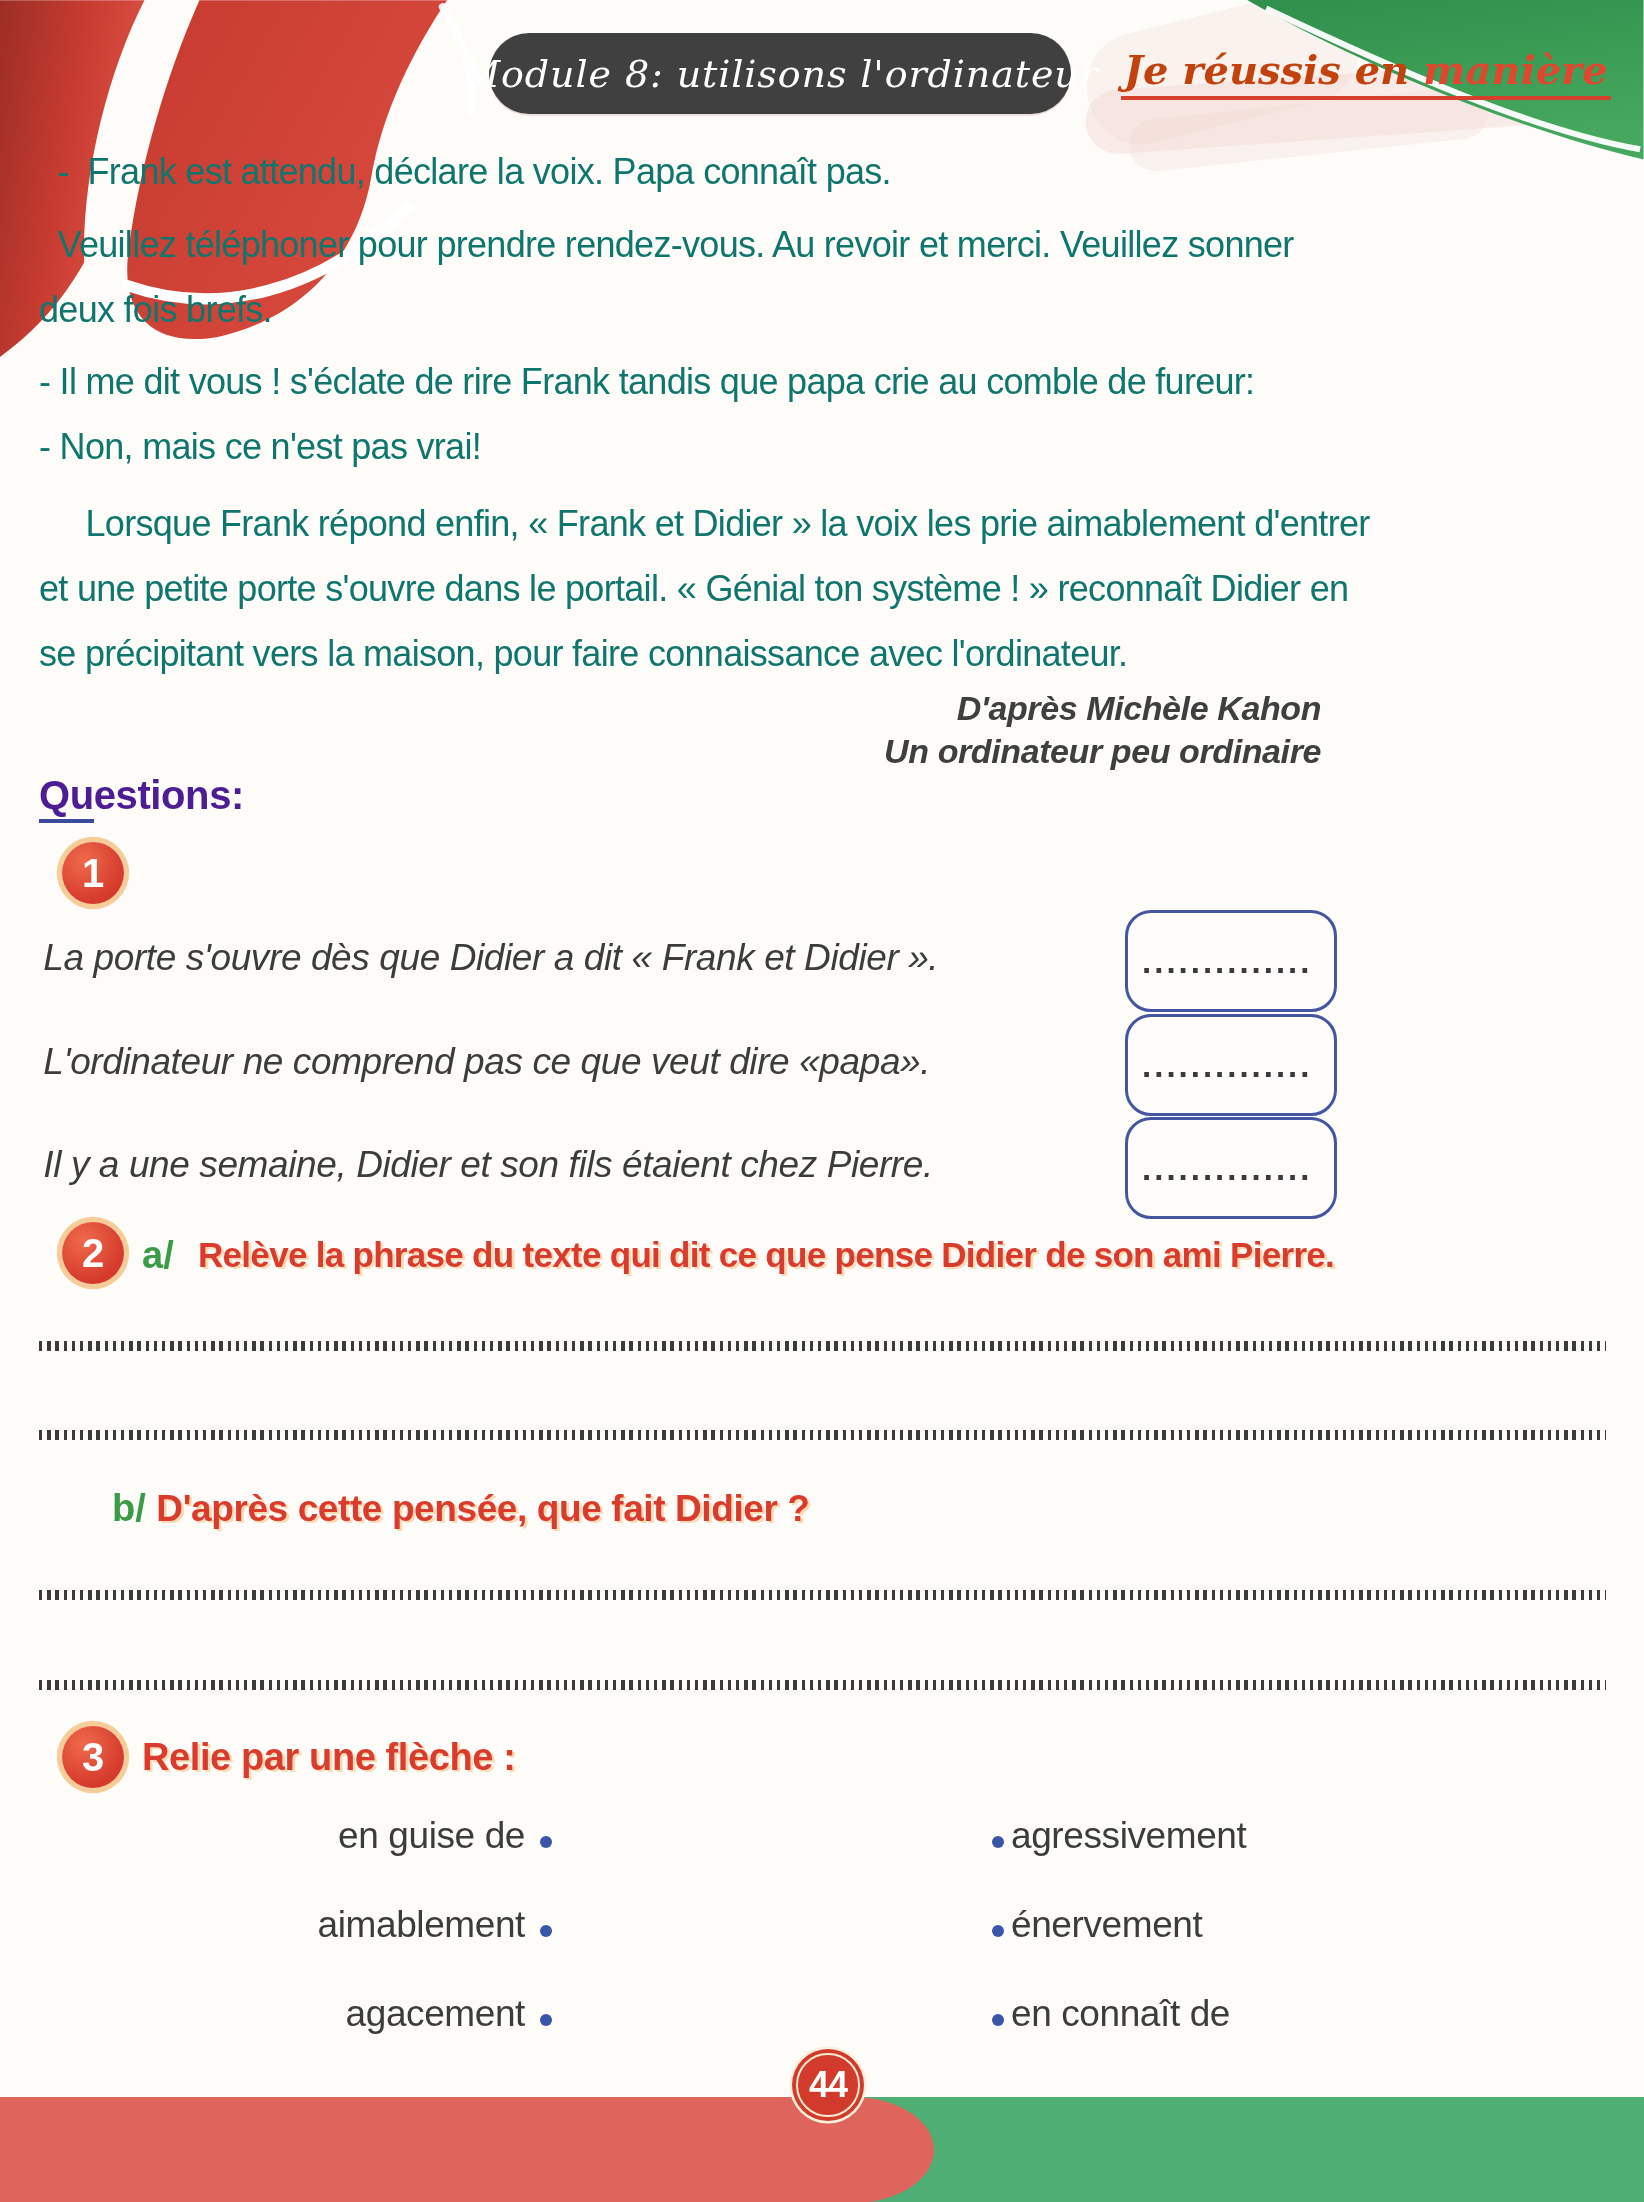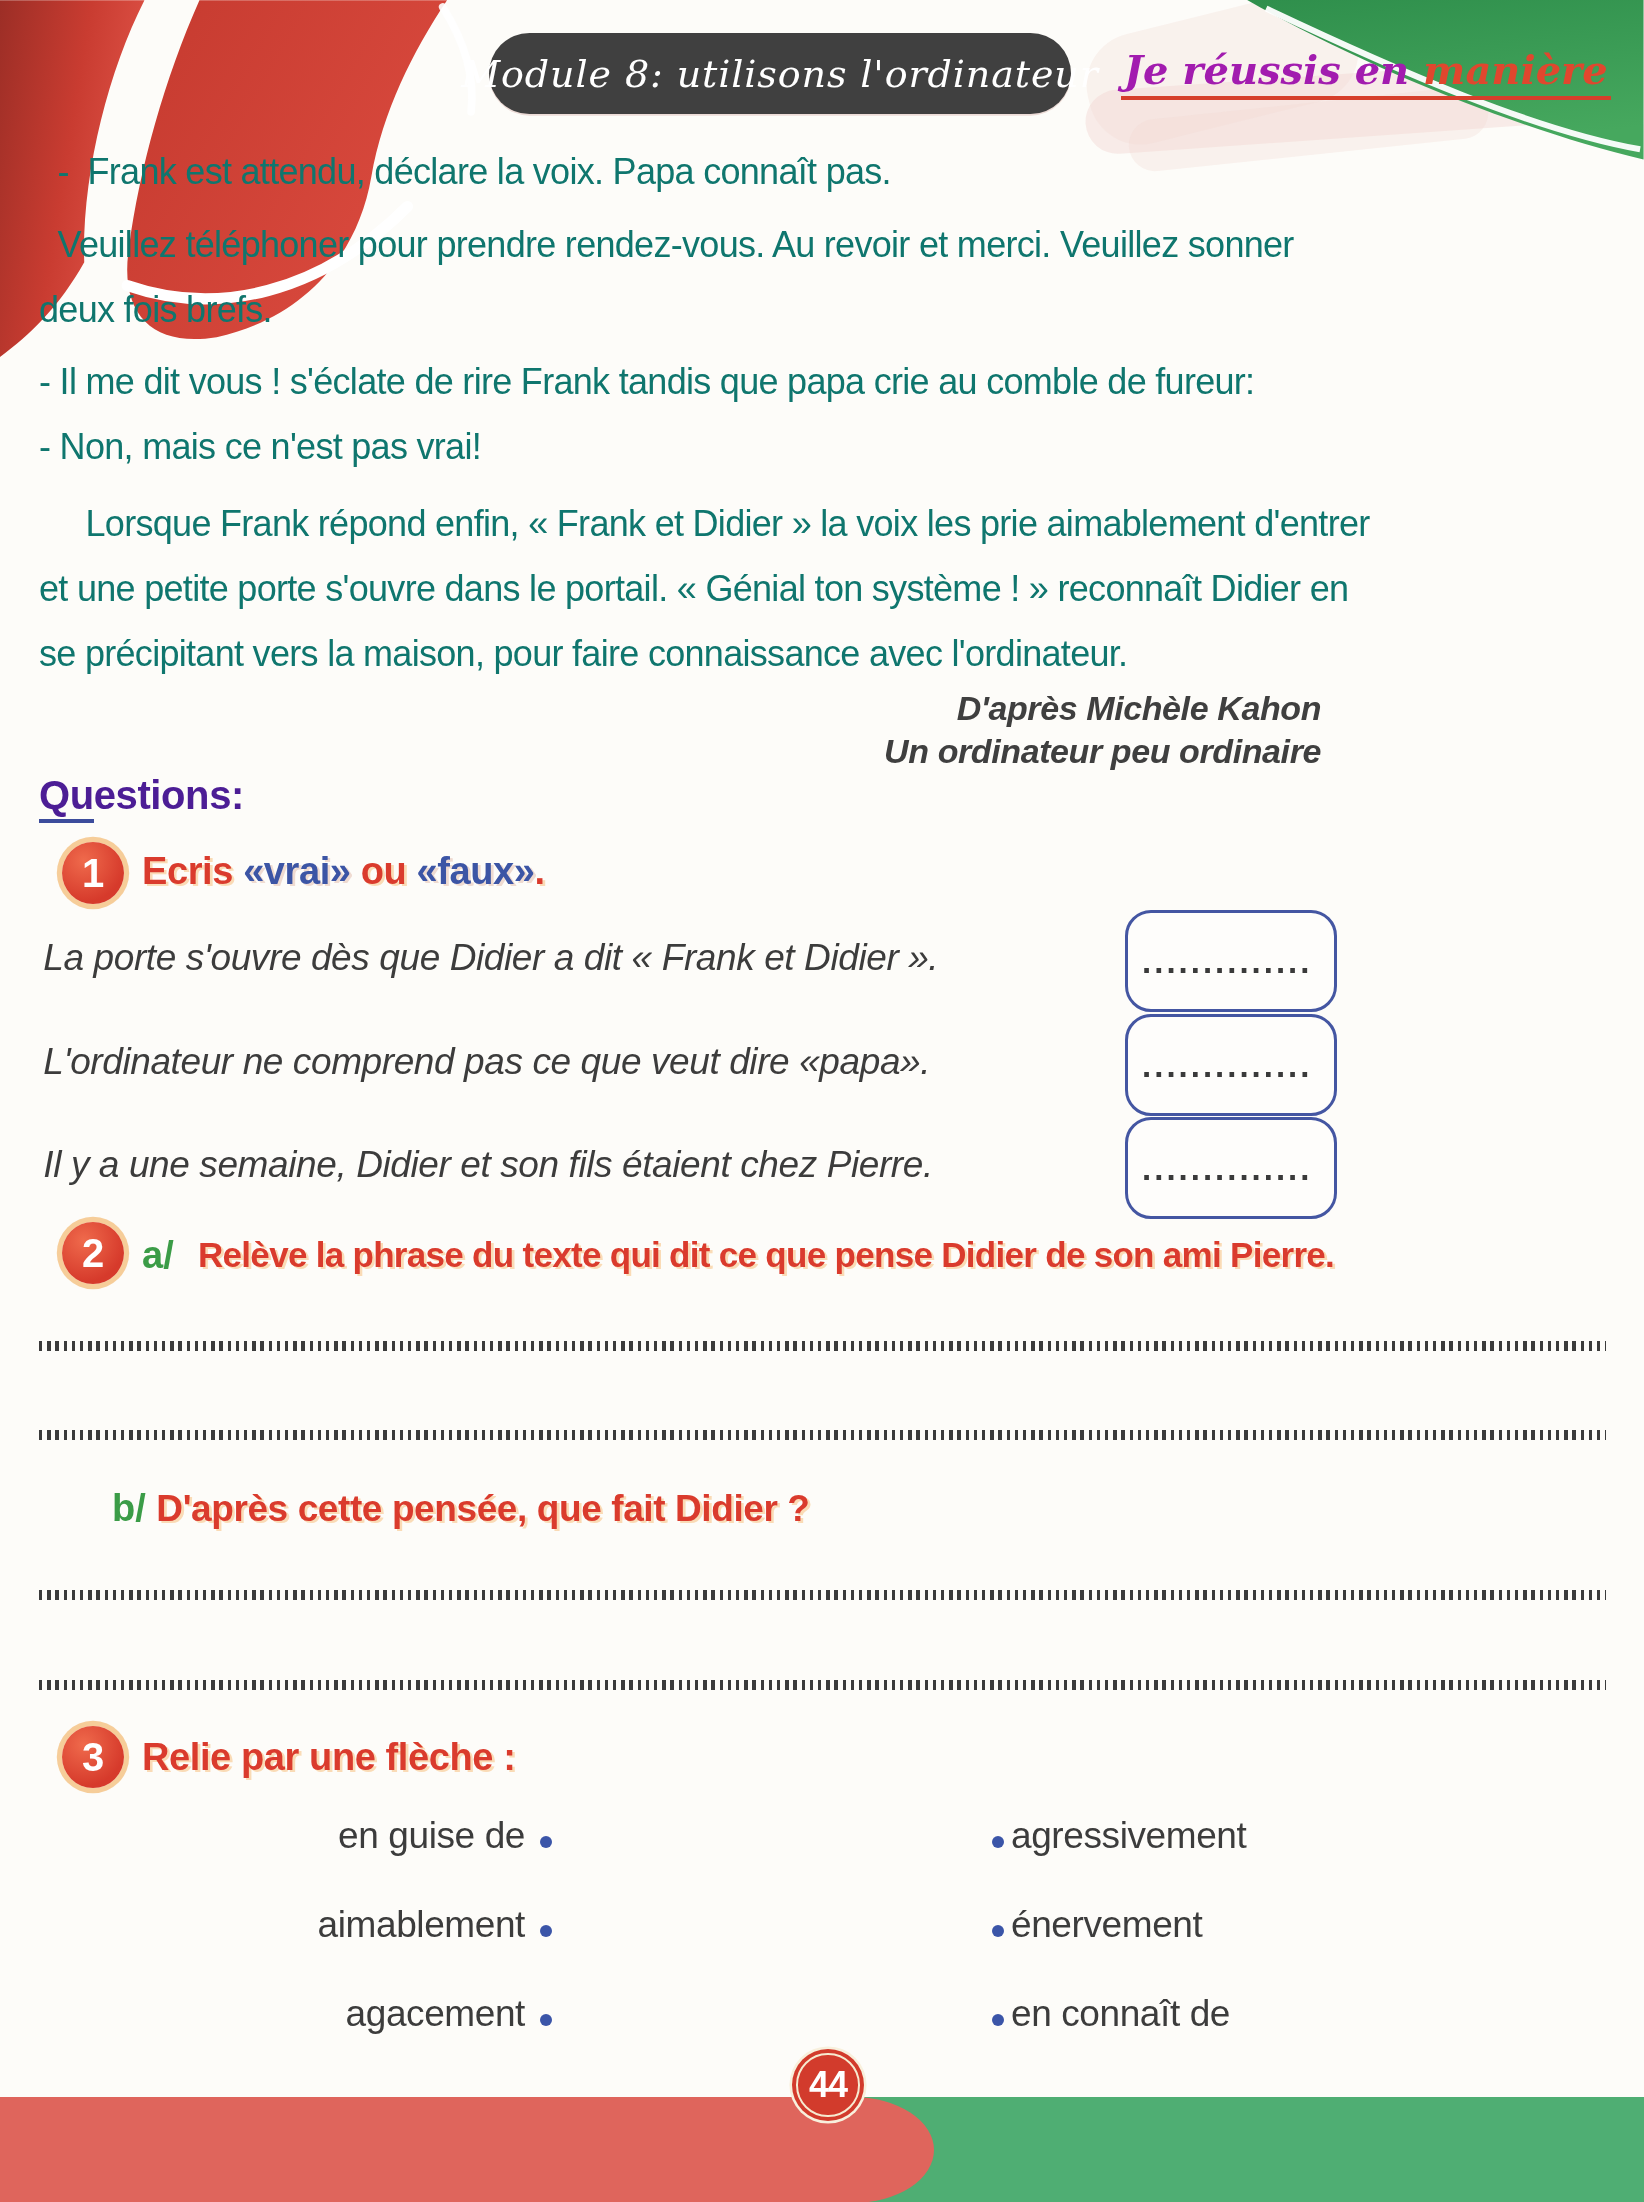"Je réussis en" .brand-blue { color: #a21caf -> #c2410c }
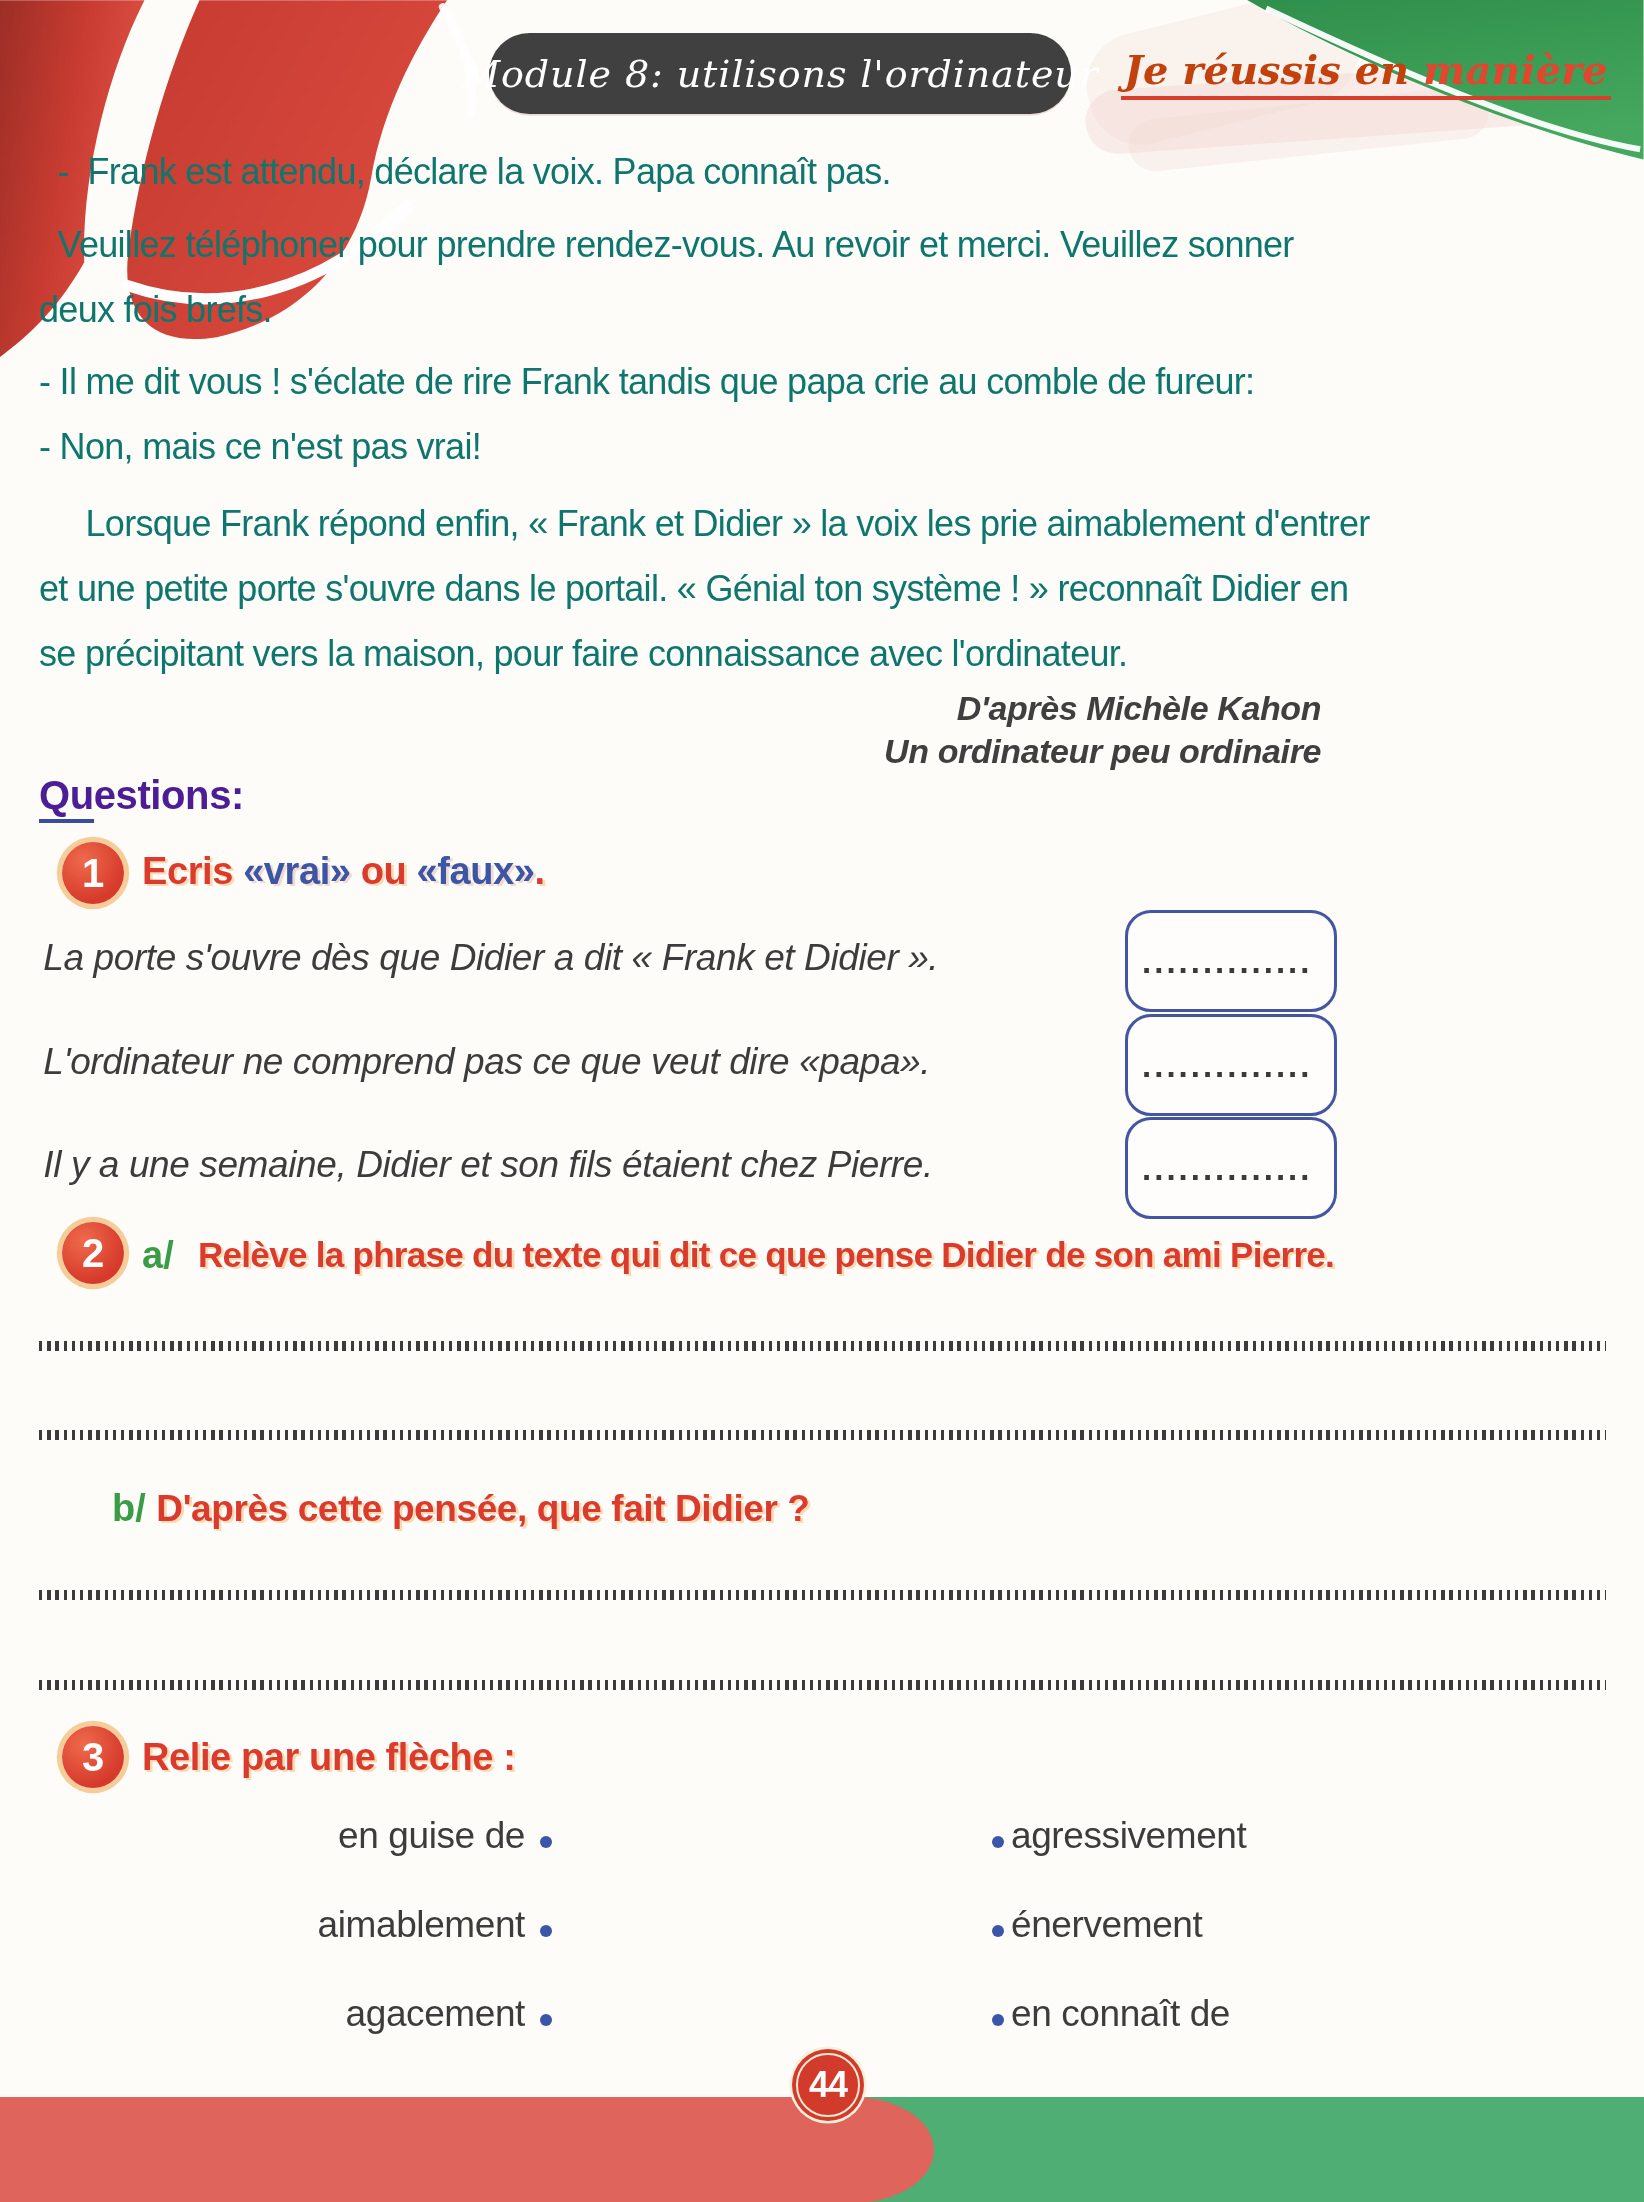"Ecris «vrai» ou «faux»." h2.q-title { html: <h2><span>Ecris </span><span>«vrai»</span><span> ou </span><span>«faux»</span><span>.</span></h2> -> none }
